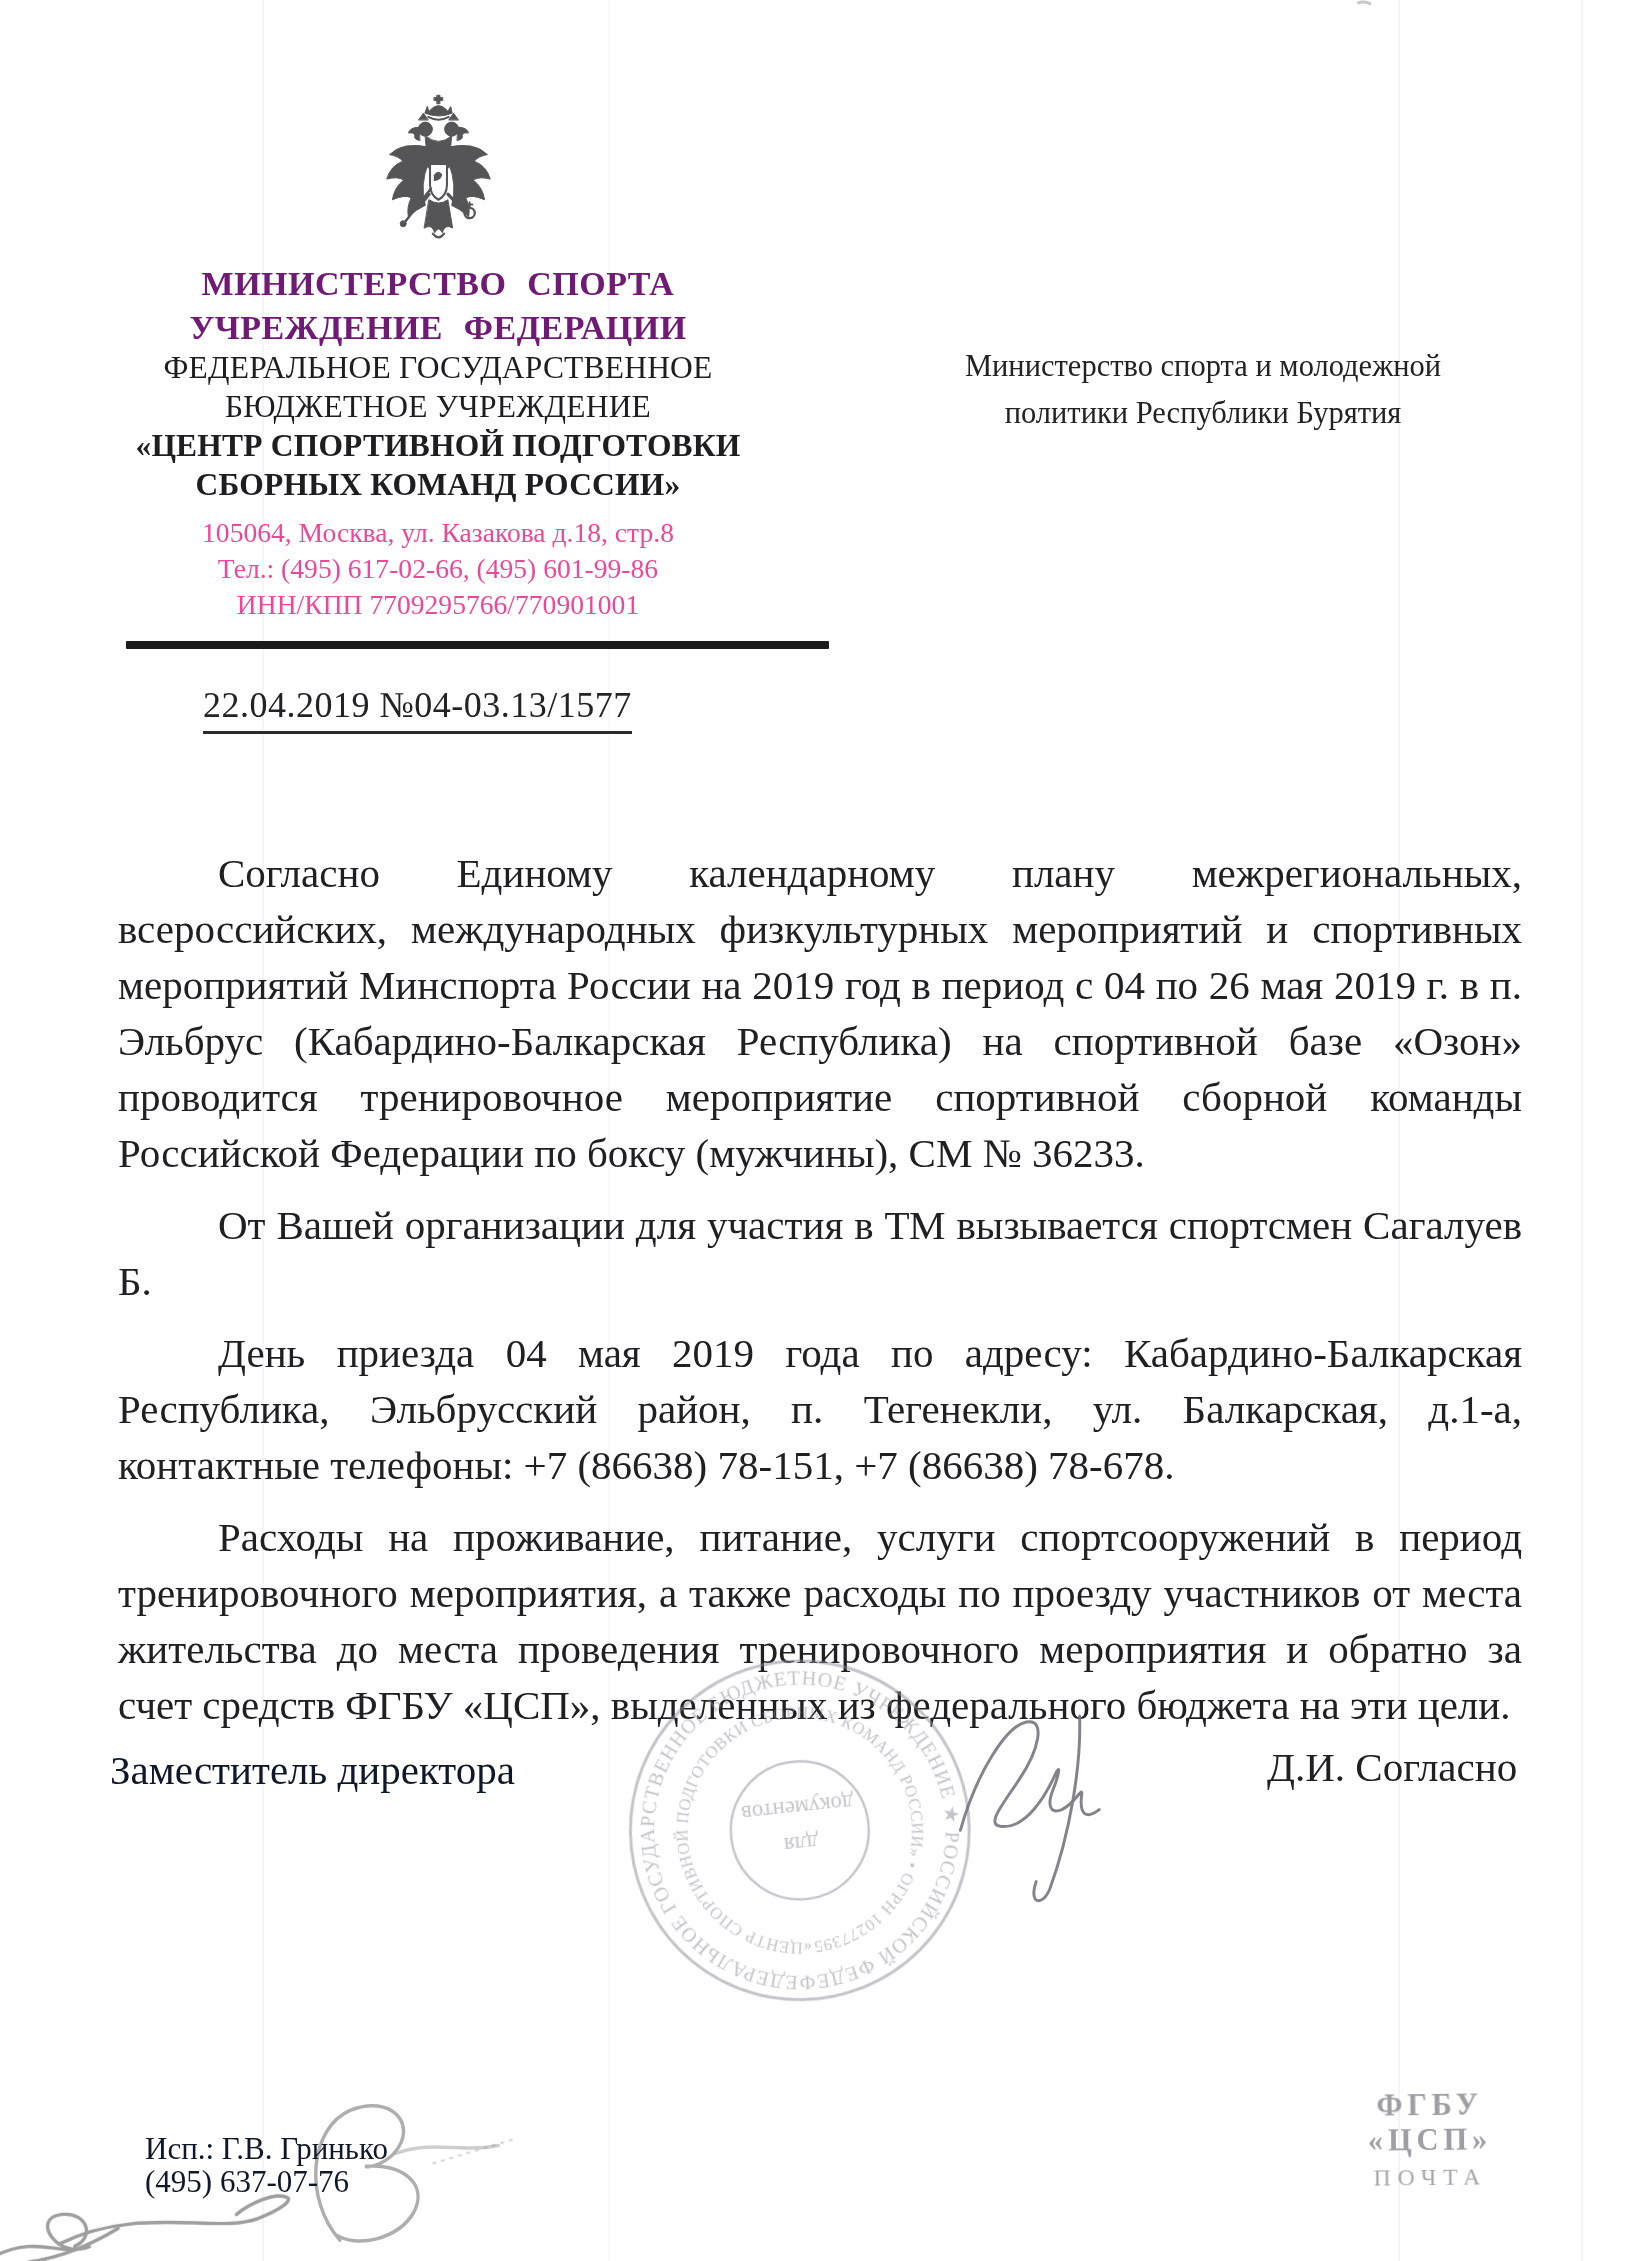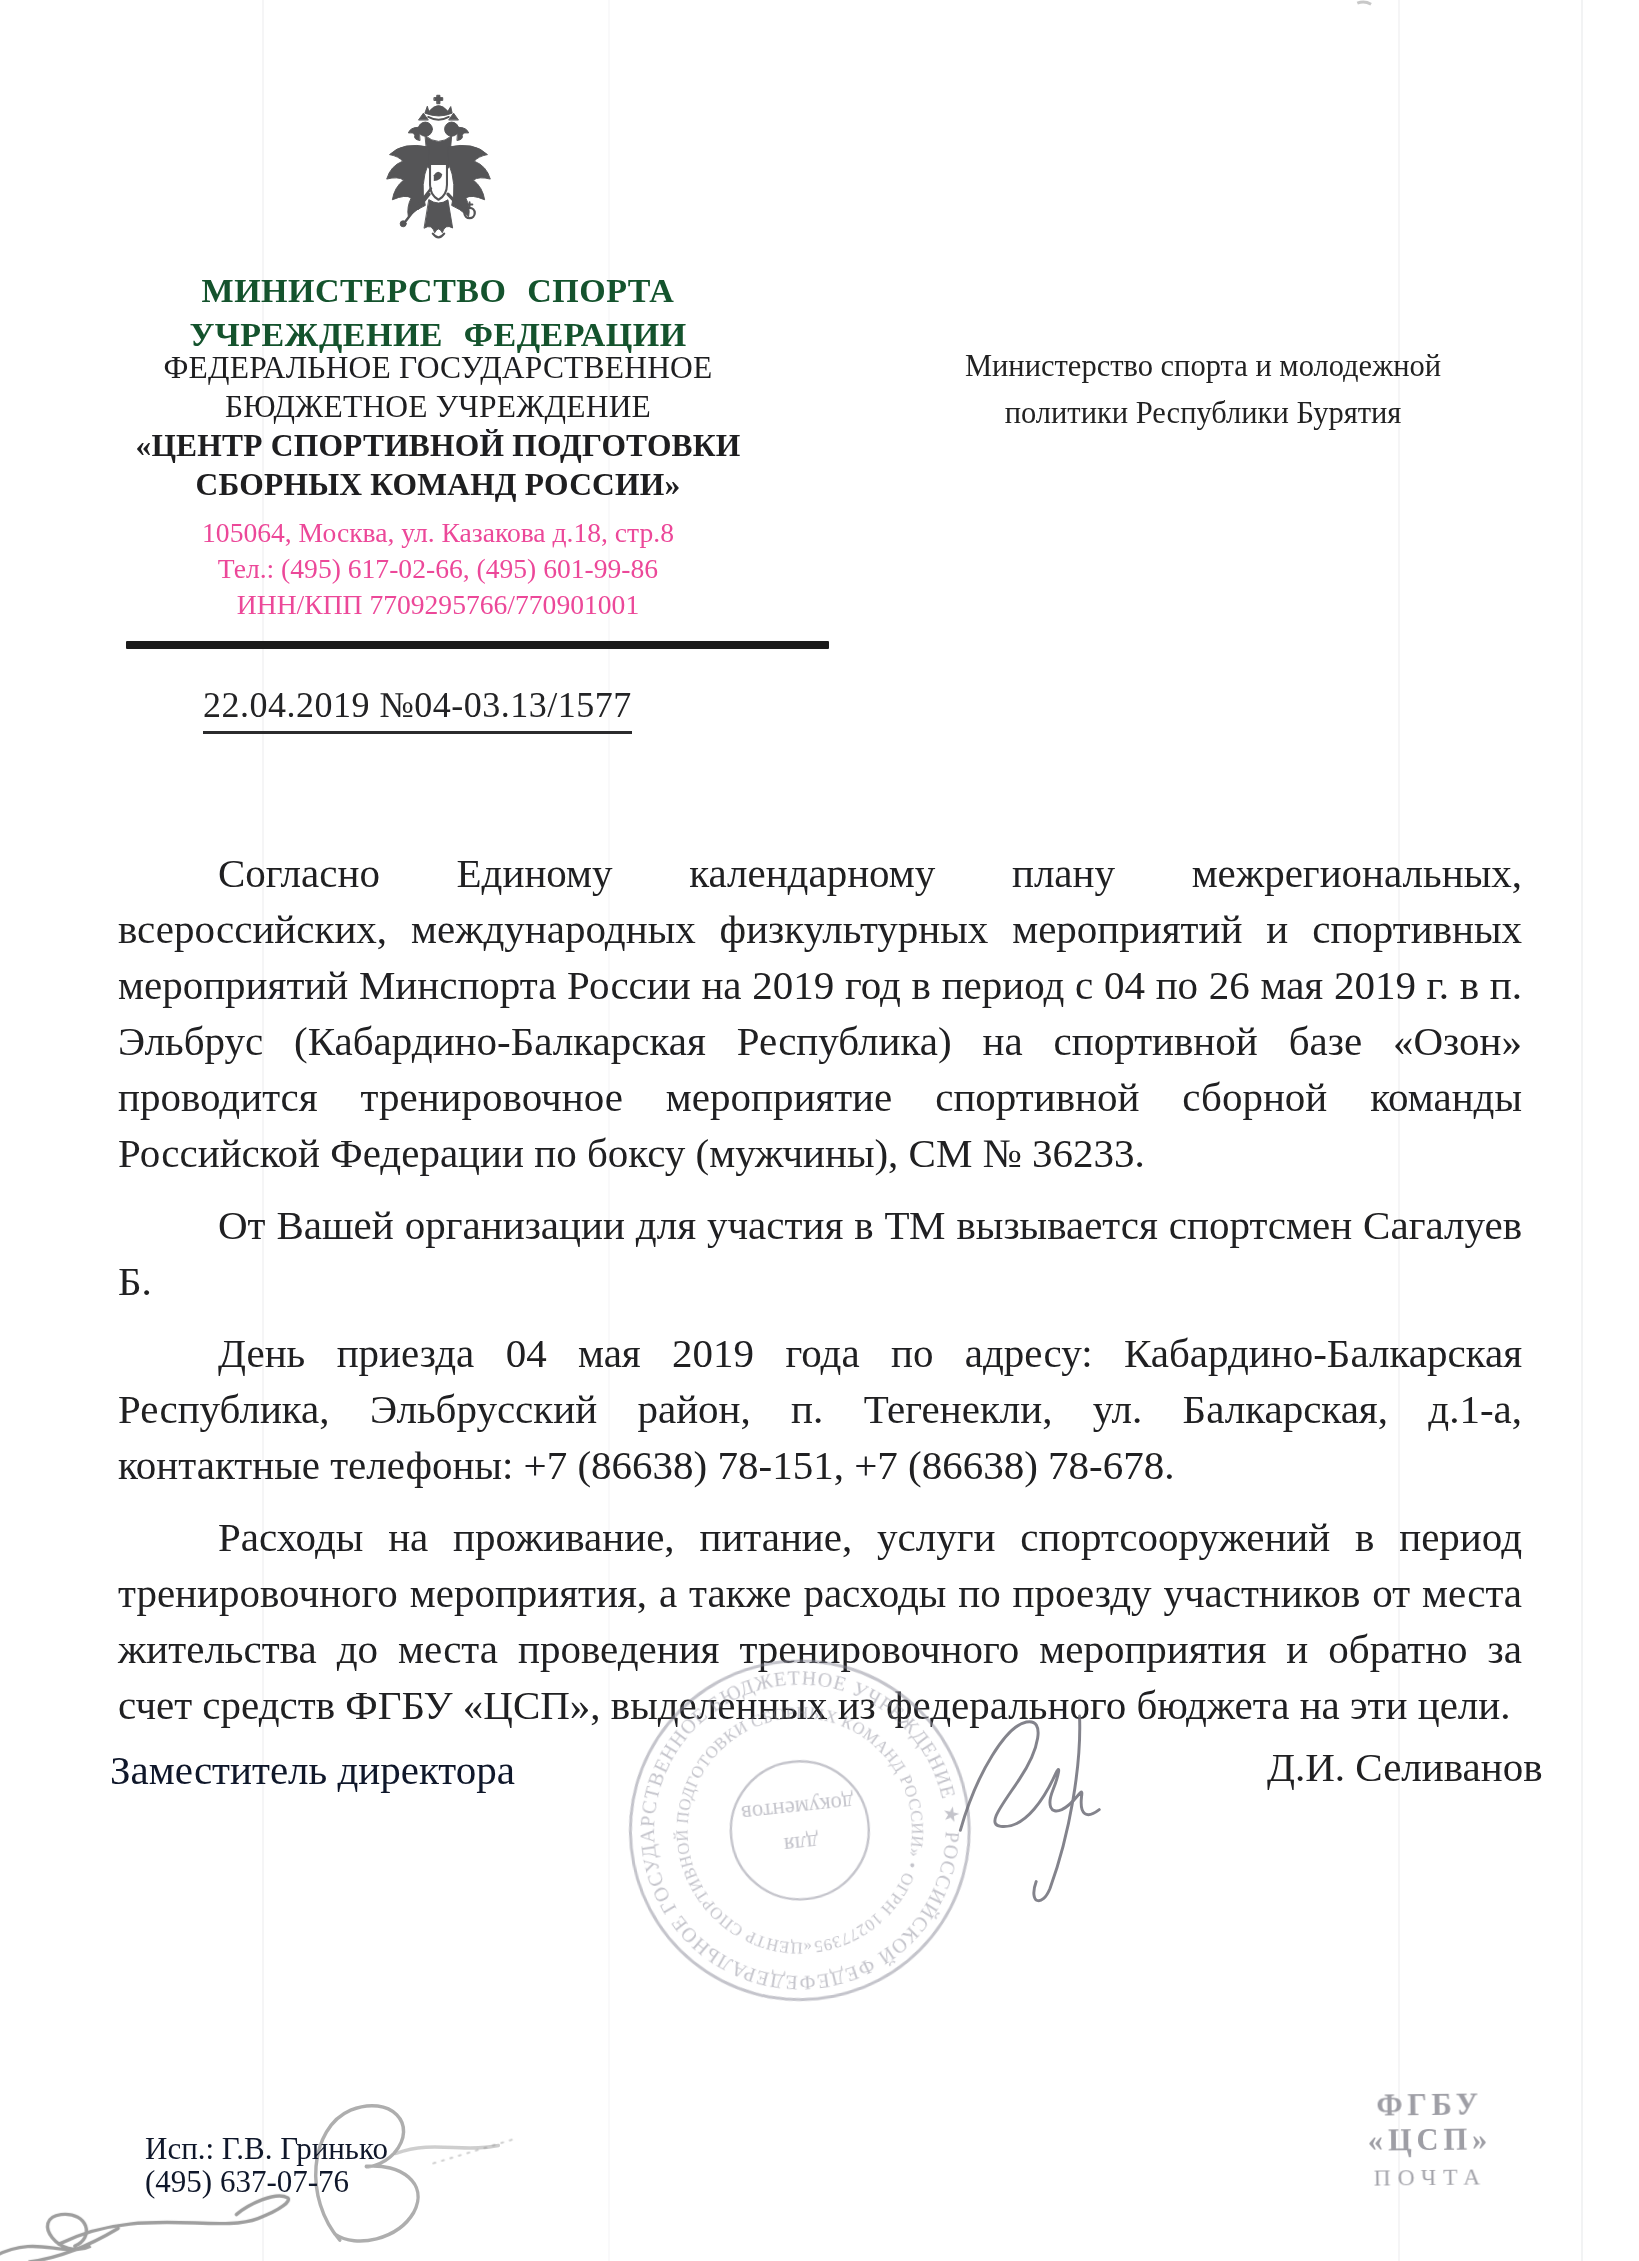"МИНИСТЕРСТВО СПОРТА" .ministry { color: #14532d -> #701a75; top: 185px -> 178px }
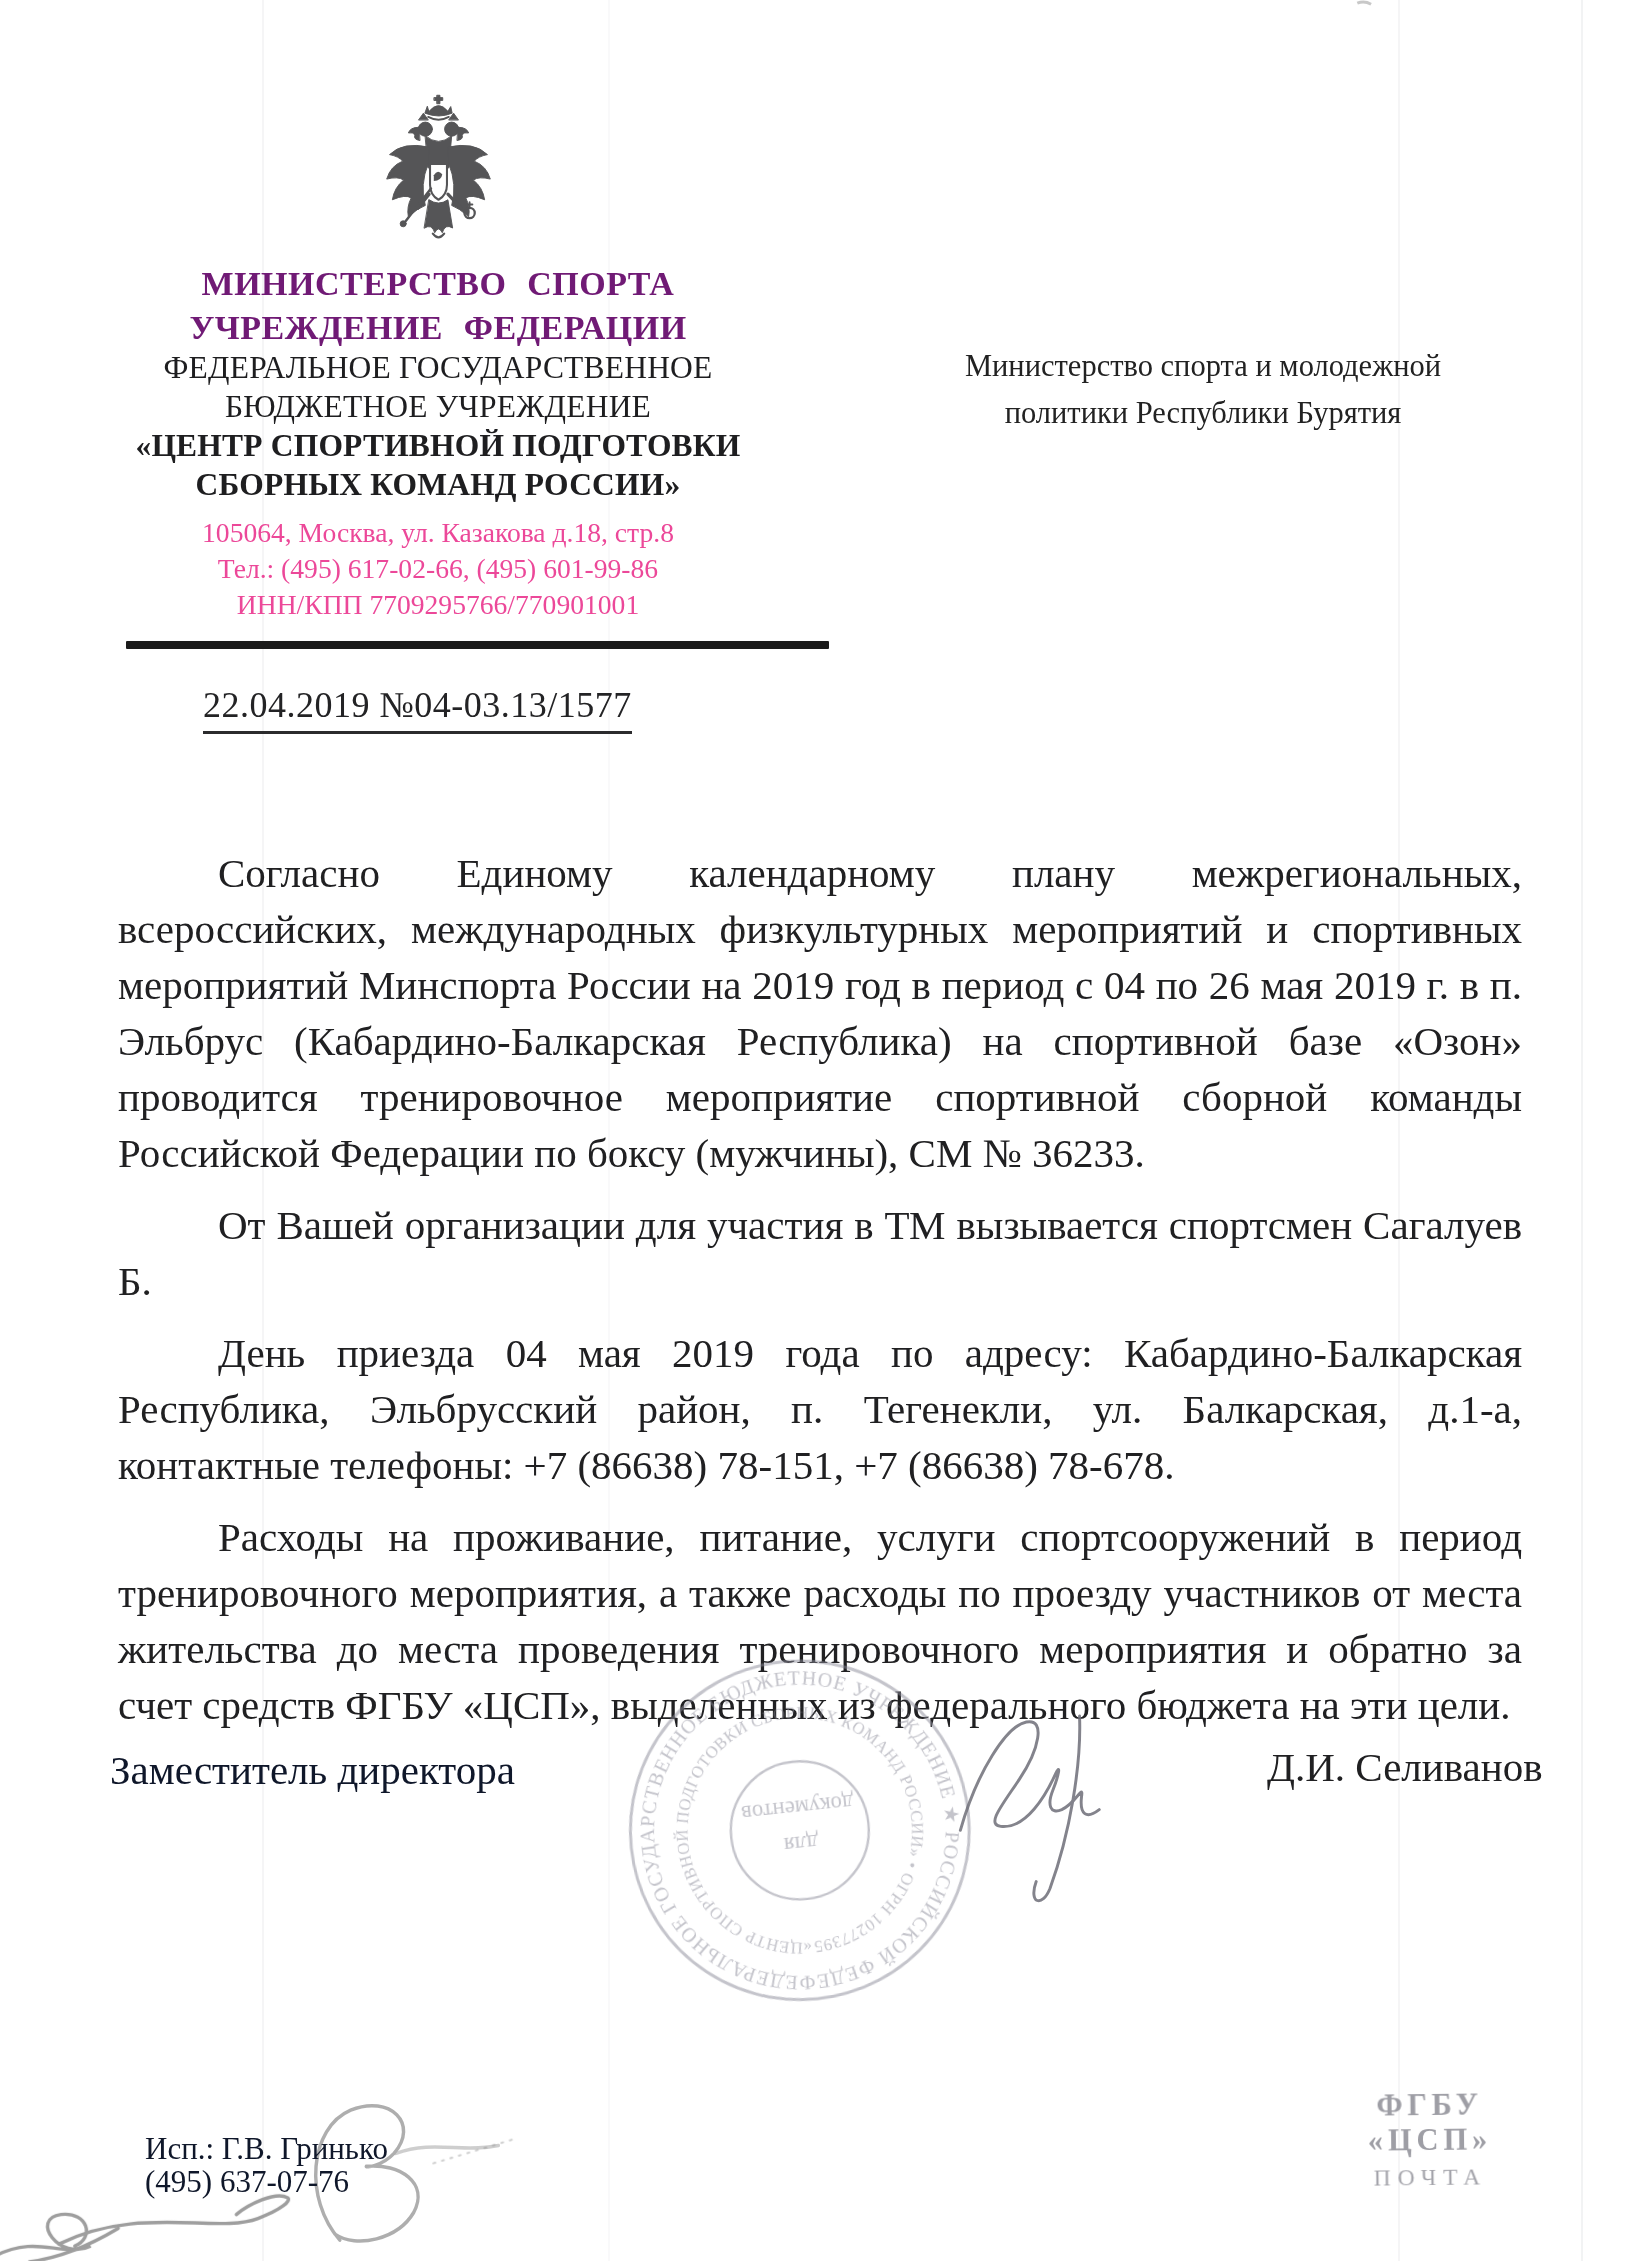"Д.И. Селиванов" div.sig-name { text: Селиванов -> Согласно }
